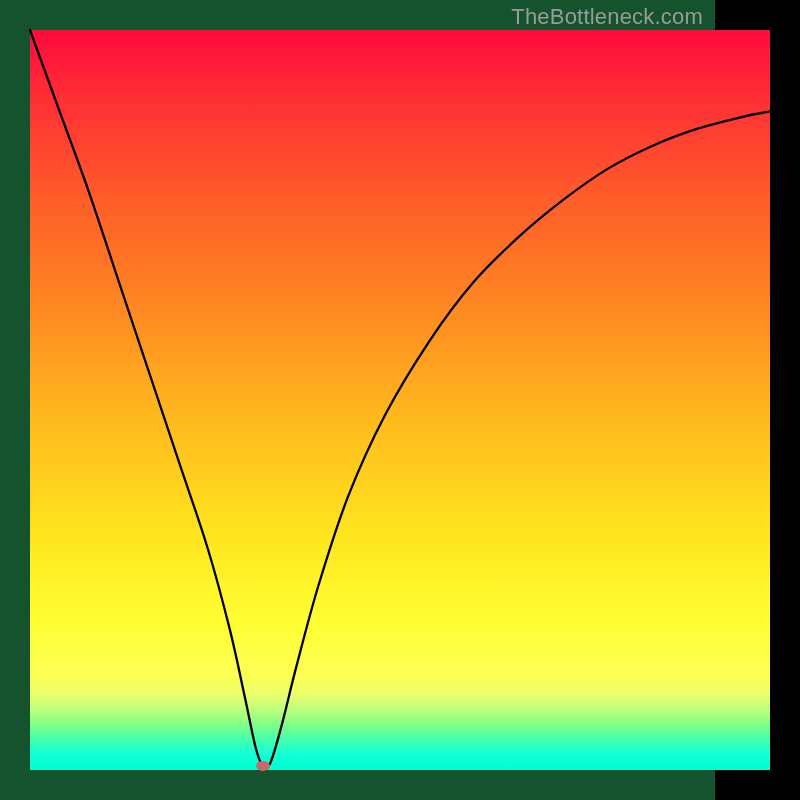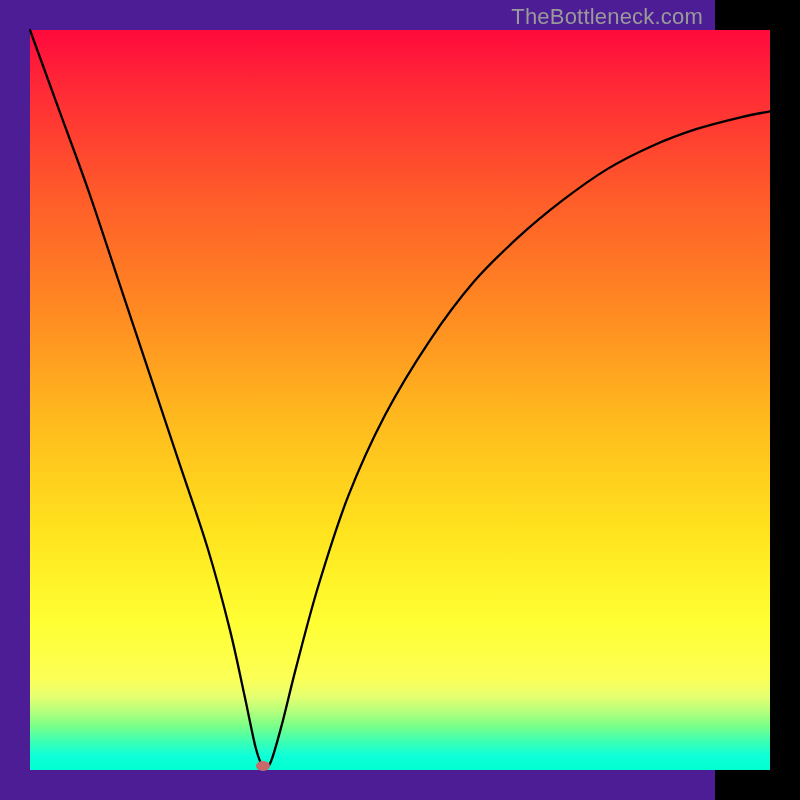"TheBottleneck.com" #frame { background: #4c1d95 -> #14532d }
